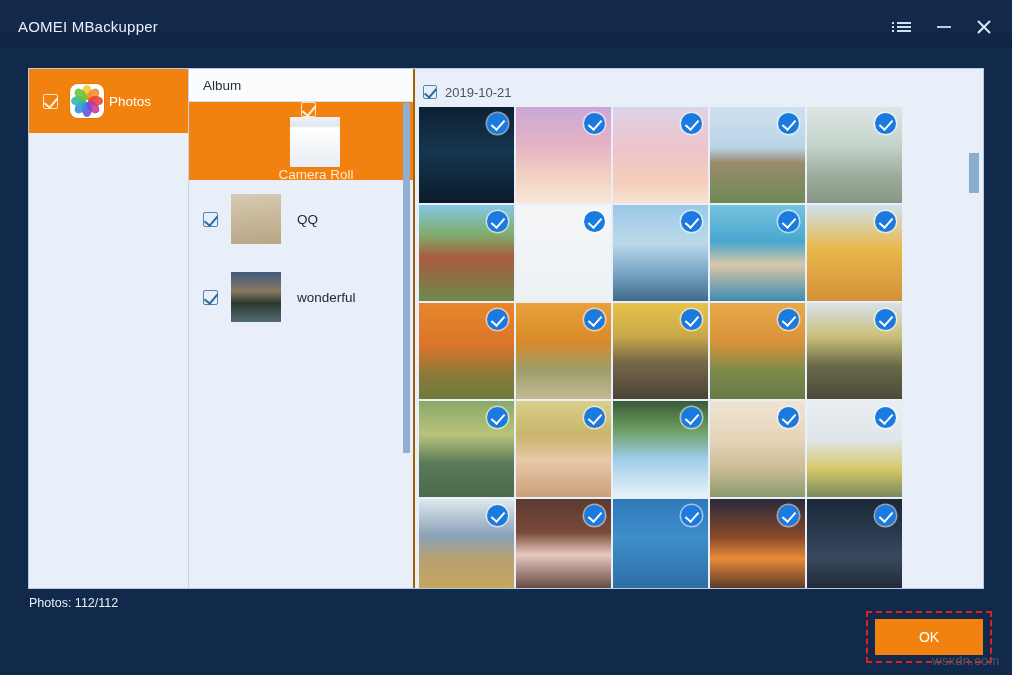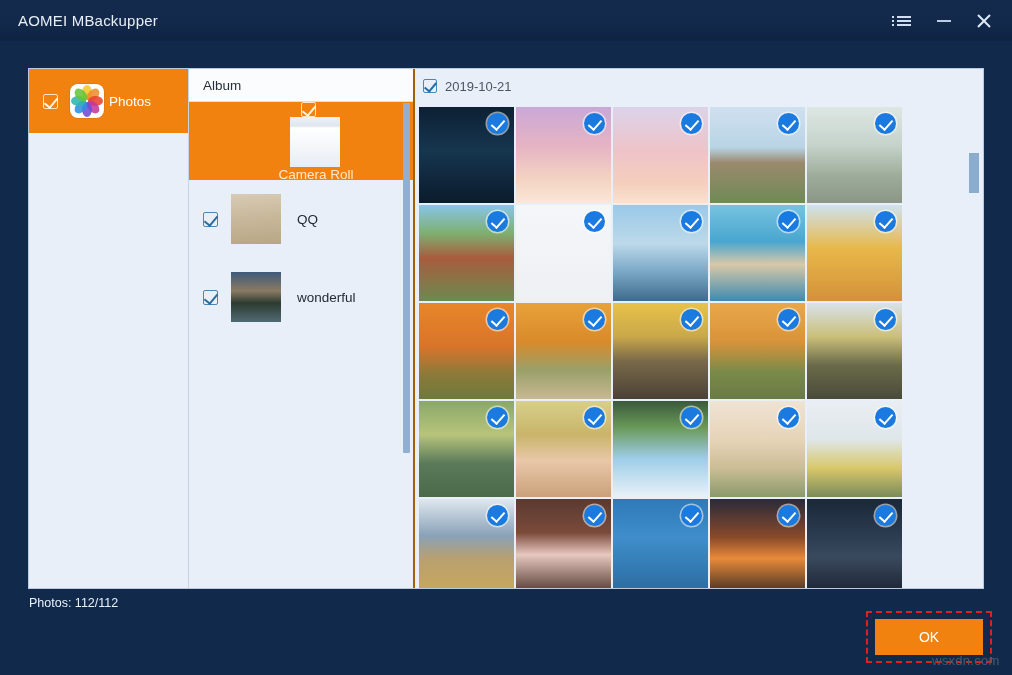"AOMEI MBackupper" .titlebar { top: 0 -> 6px }
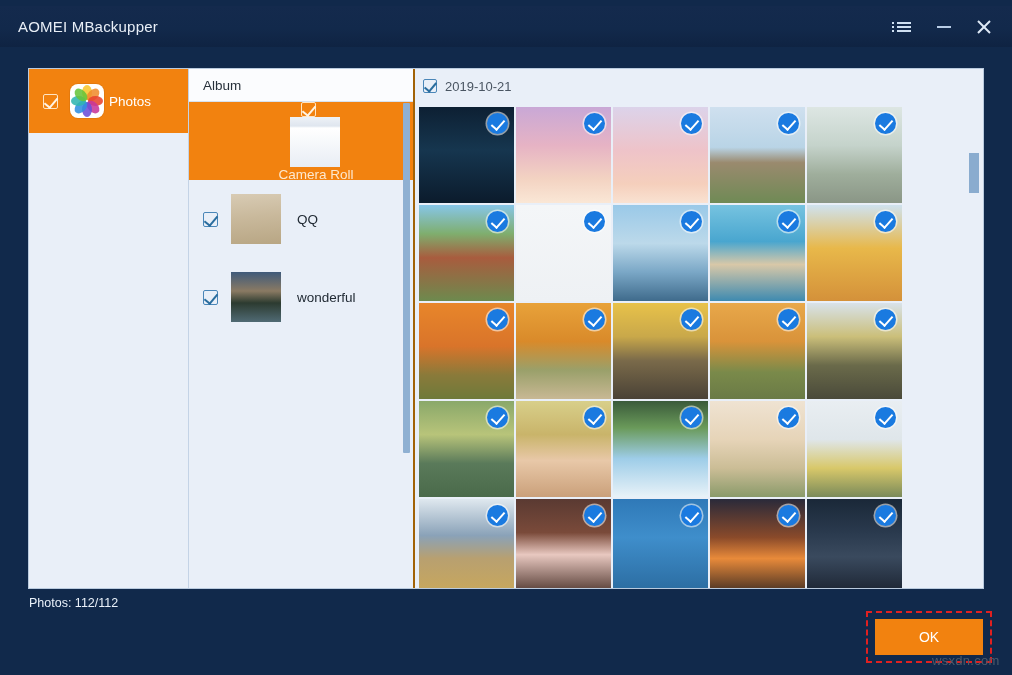"2019-10-21" .date-hdr { align-items: none -> center }
